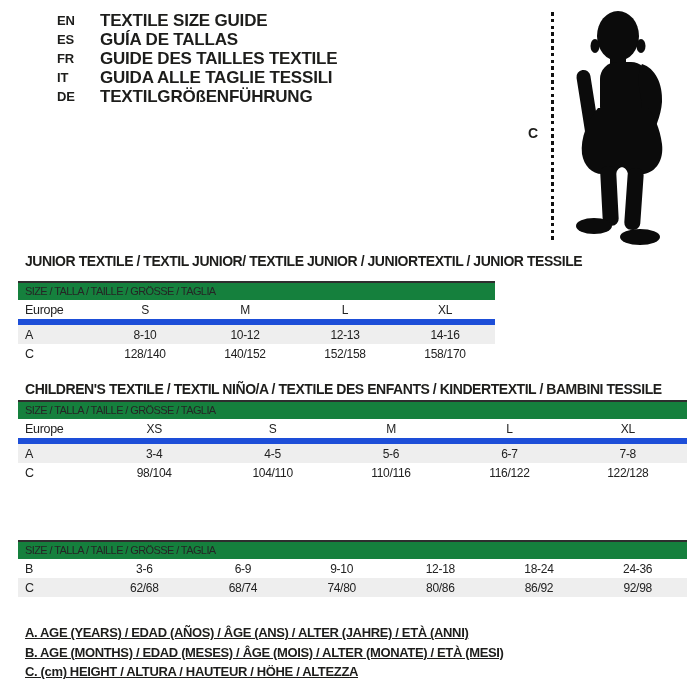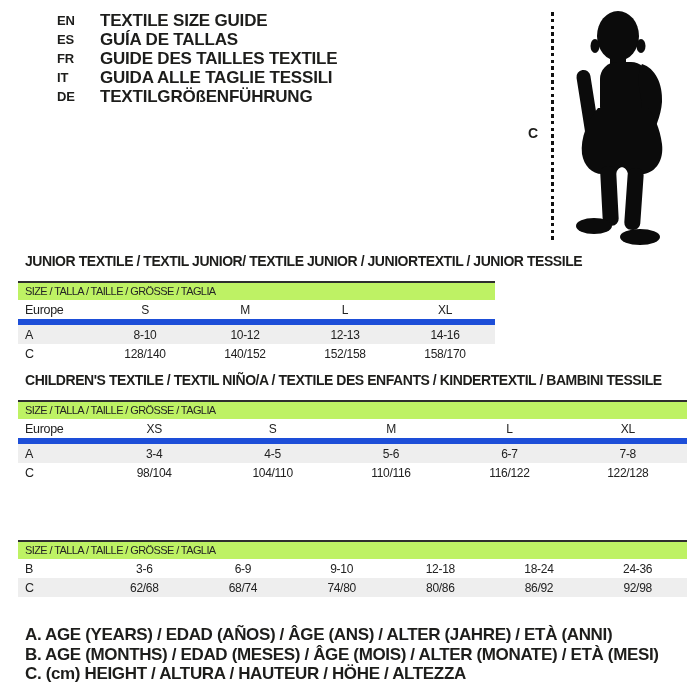"SIZE / TALLA / TAILLE" .tbl .bar { background: #bef264 -> #15803d }
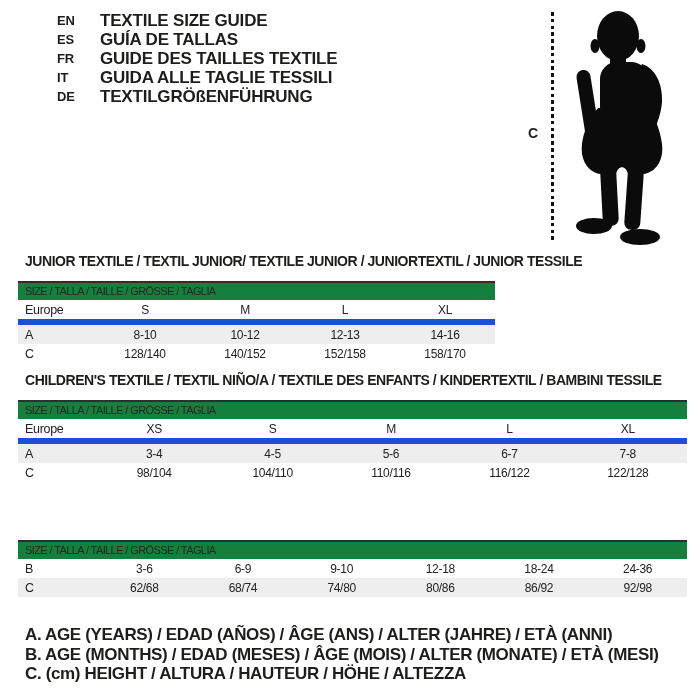"CHILDREN'S TEXTILE / TEXTIL NIÑO/A" div.sec-title { top: 371px -> 380px }
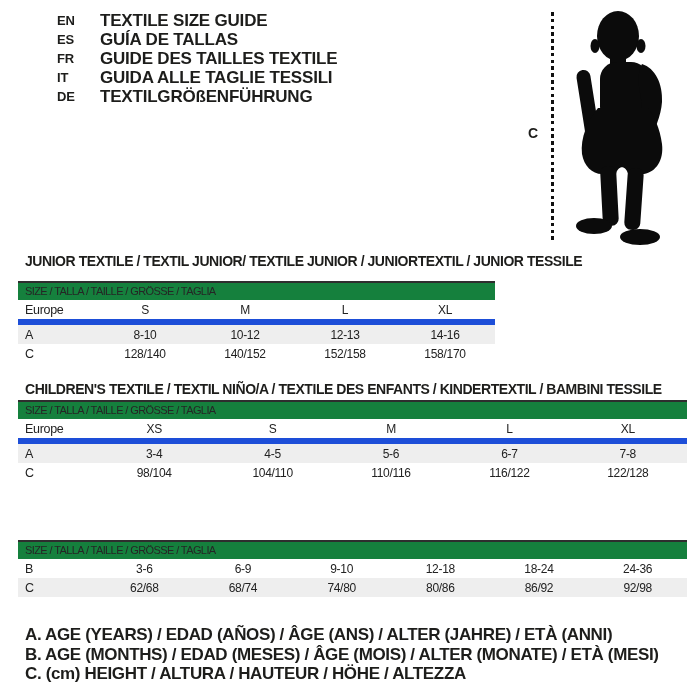"A. AGE (YEARS) / EDAD" .footnote { font-size: 17px -> 13px; text-decoration: none -> underline }
